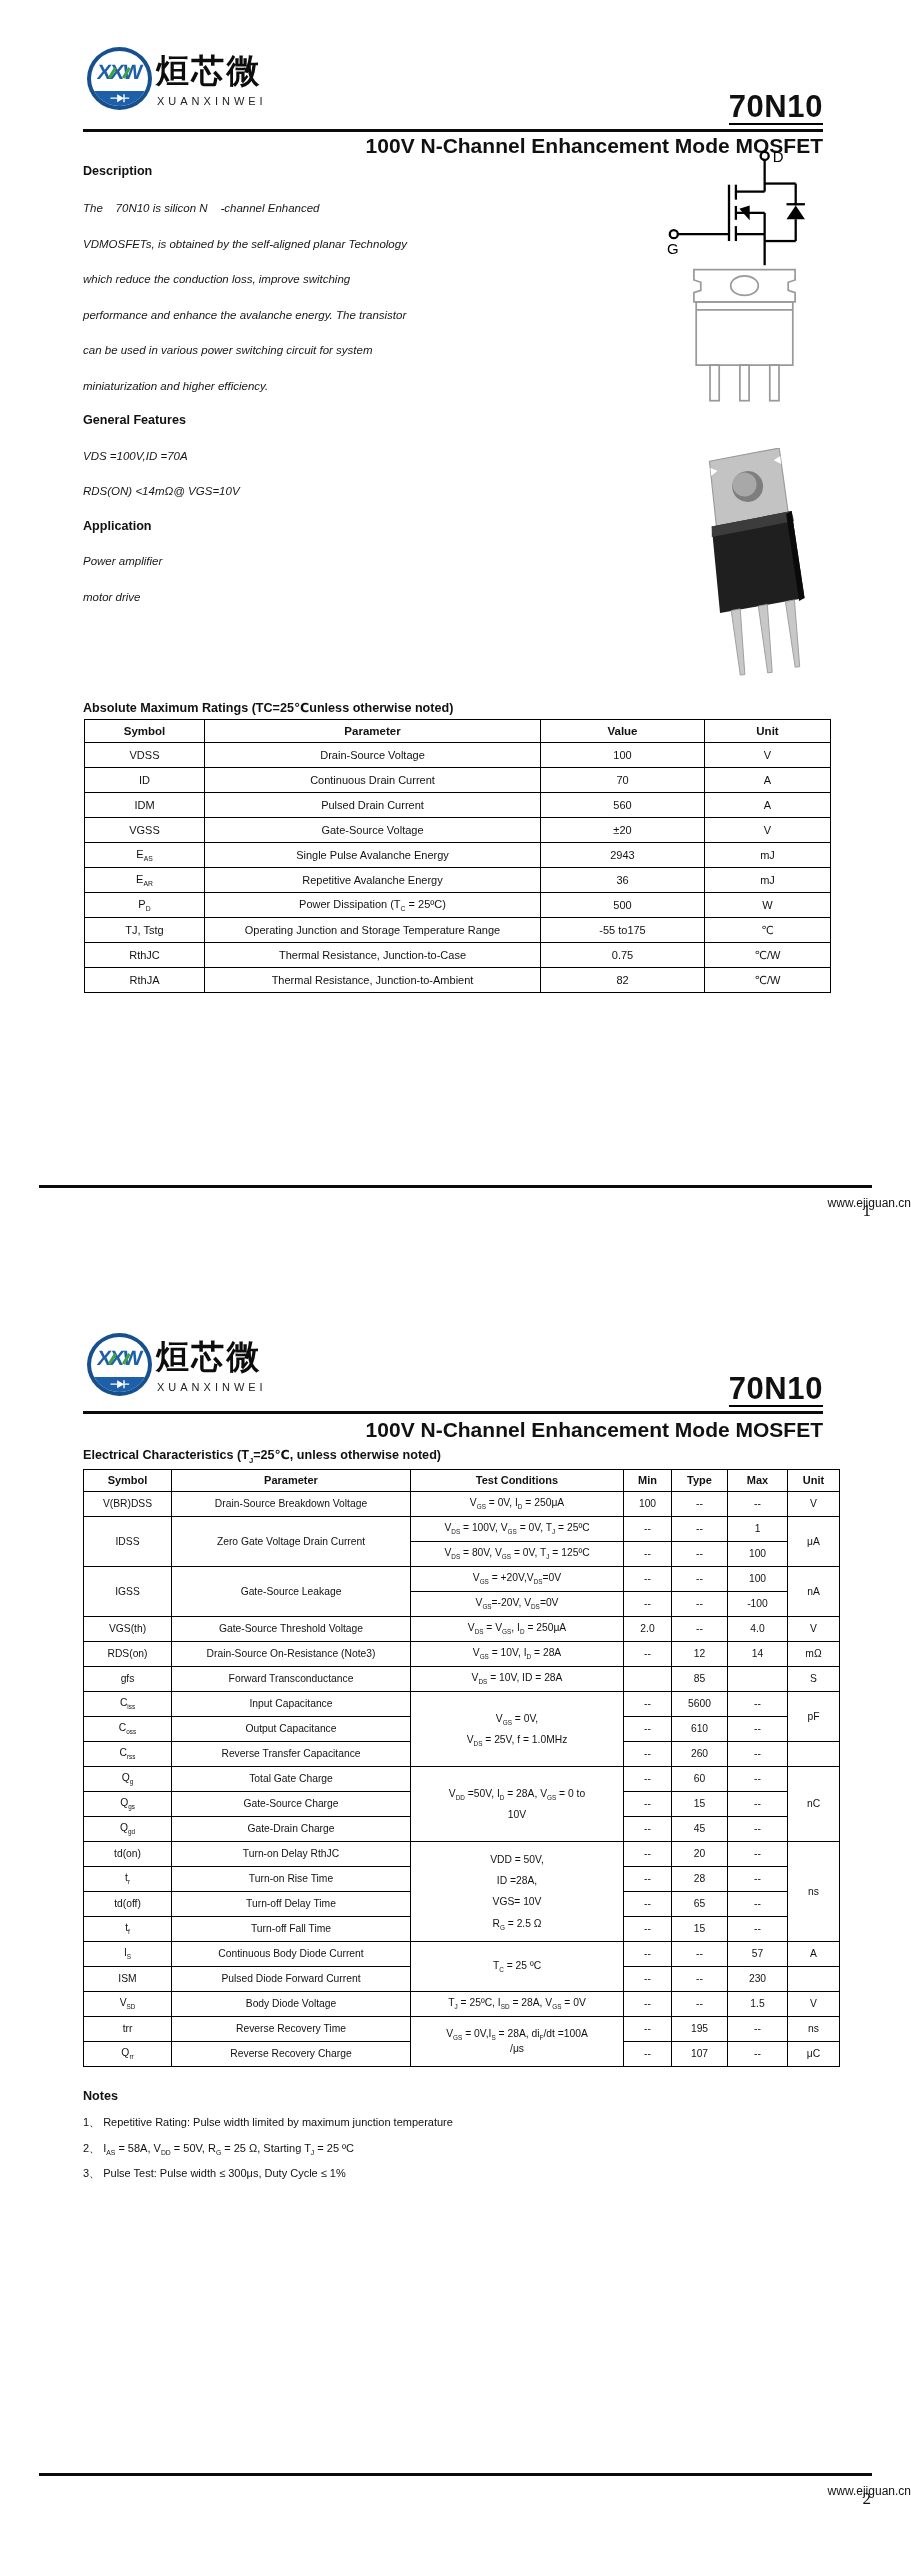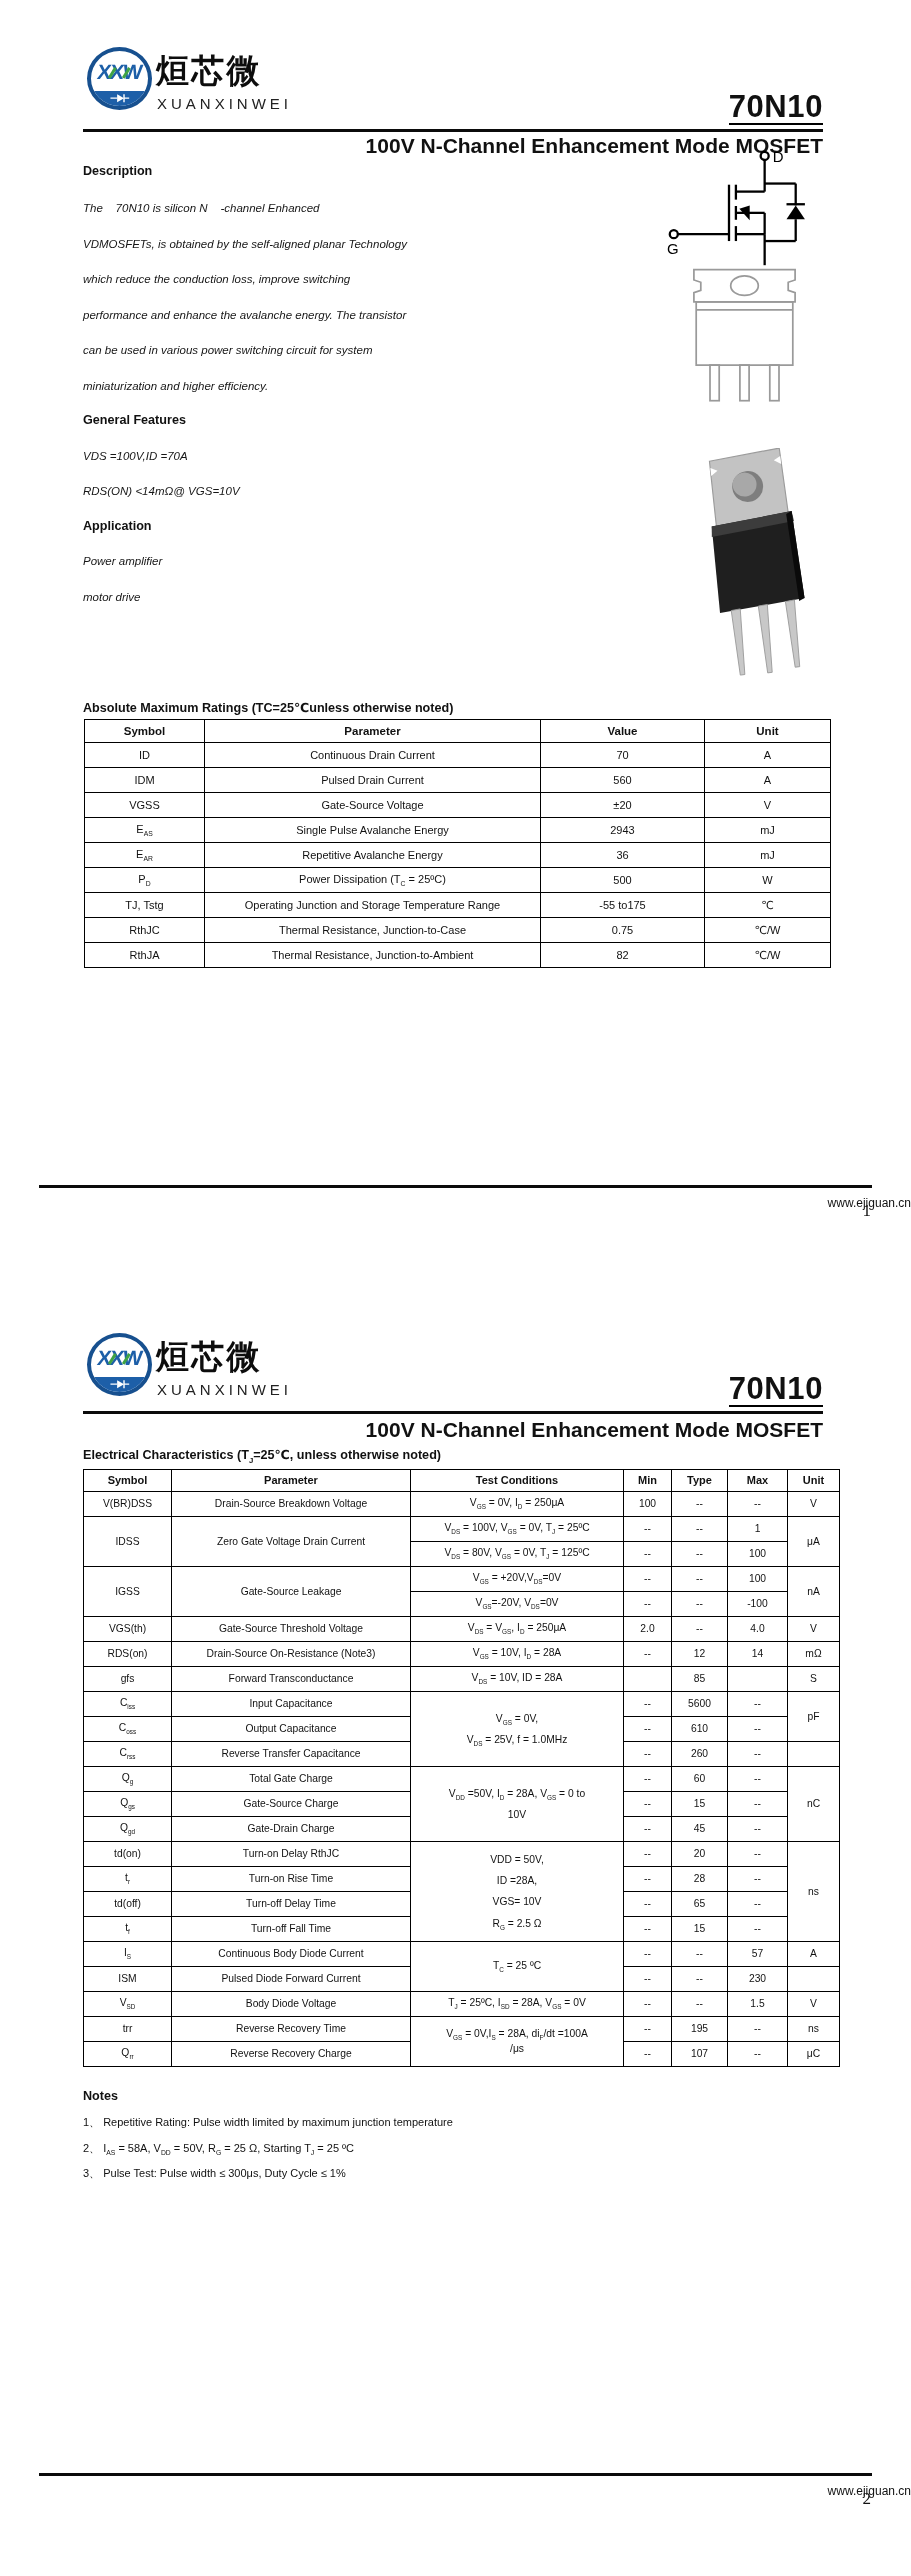"XUANXINWEI" .logo-en { font-size: 15px -> 11px }
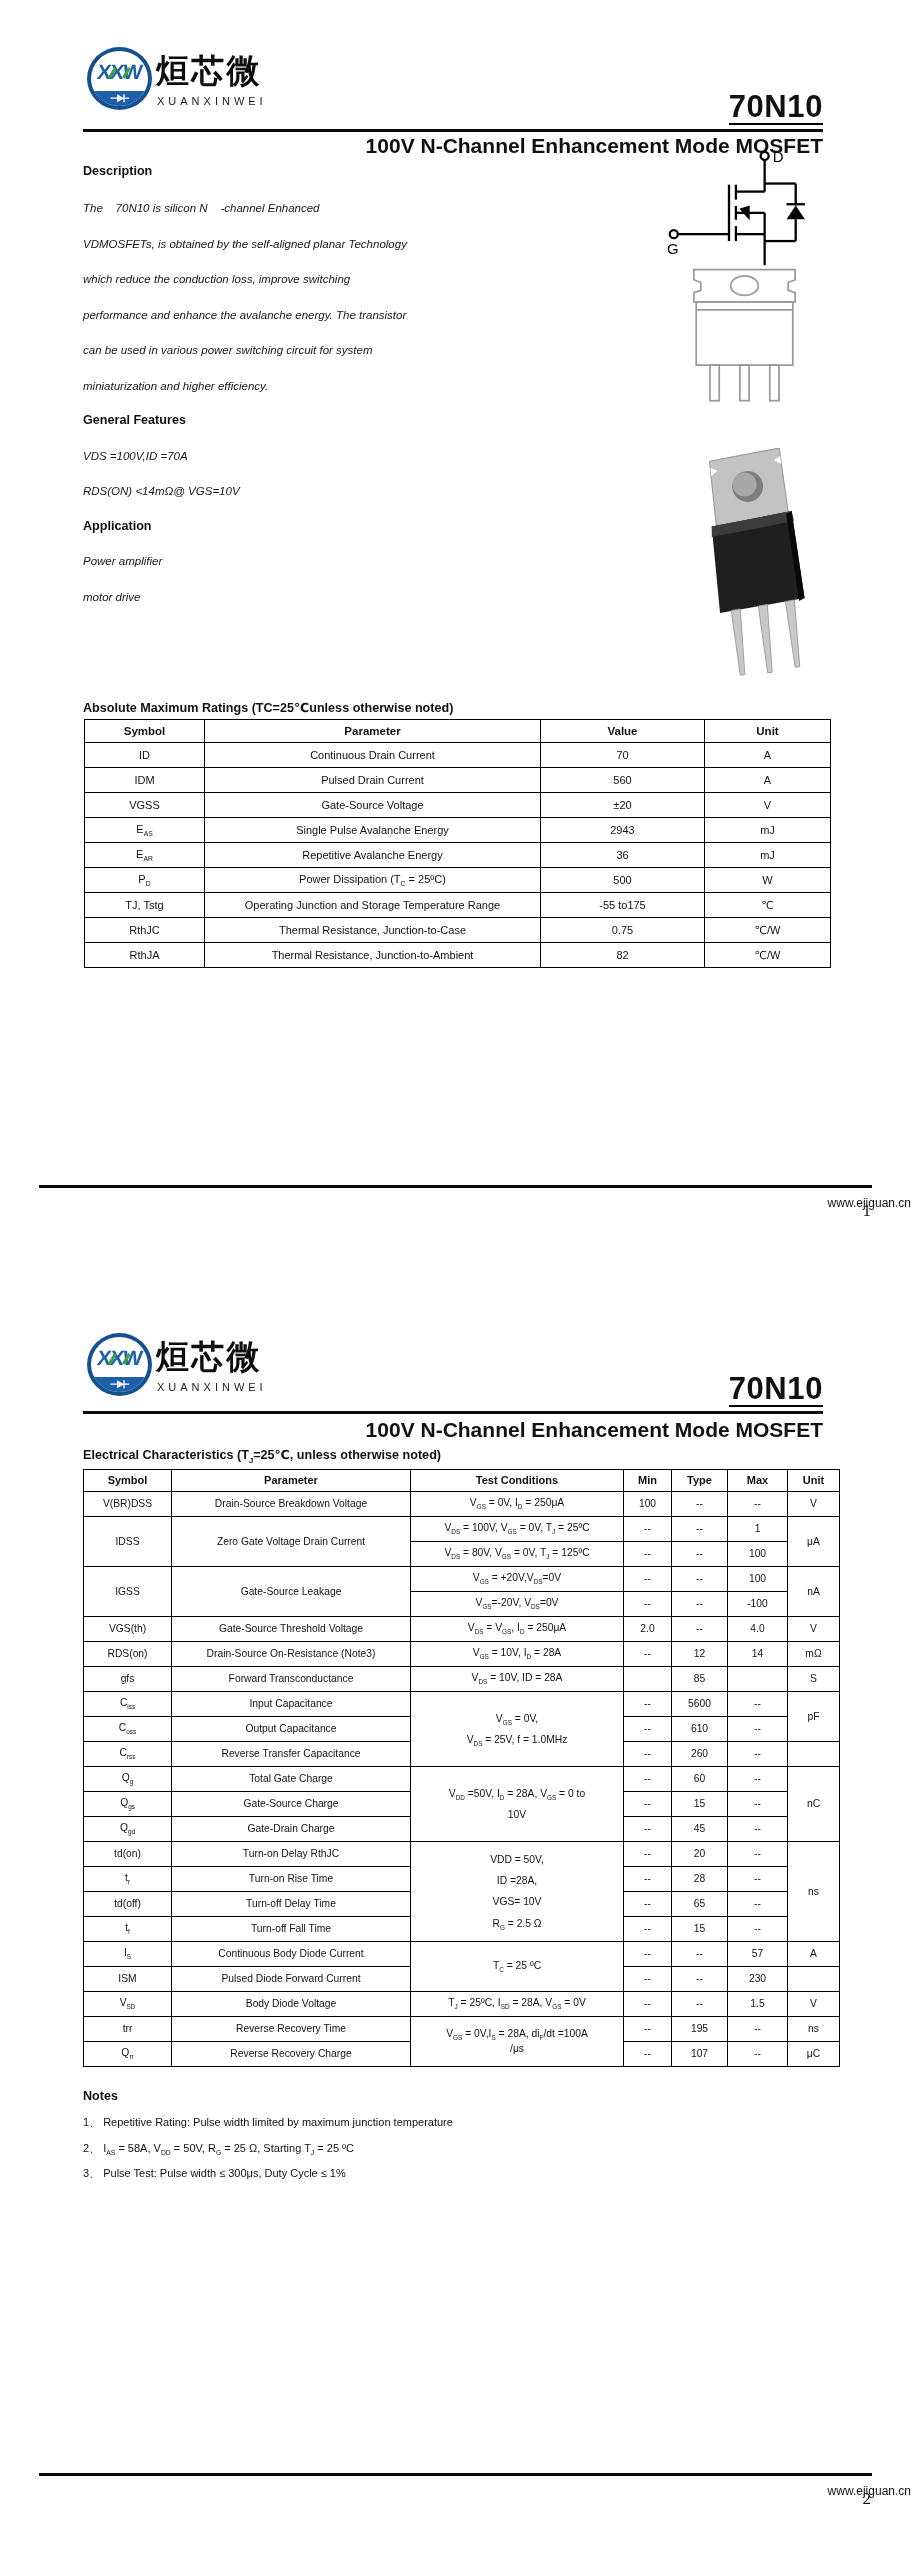"VDSS" tr { html: none -> <tr> <td>VDSS</td> <td>Drain-Source Voltage</td> <td>100</td> <td>V</td> </tr> }
